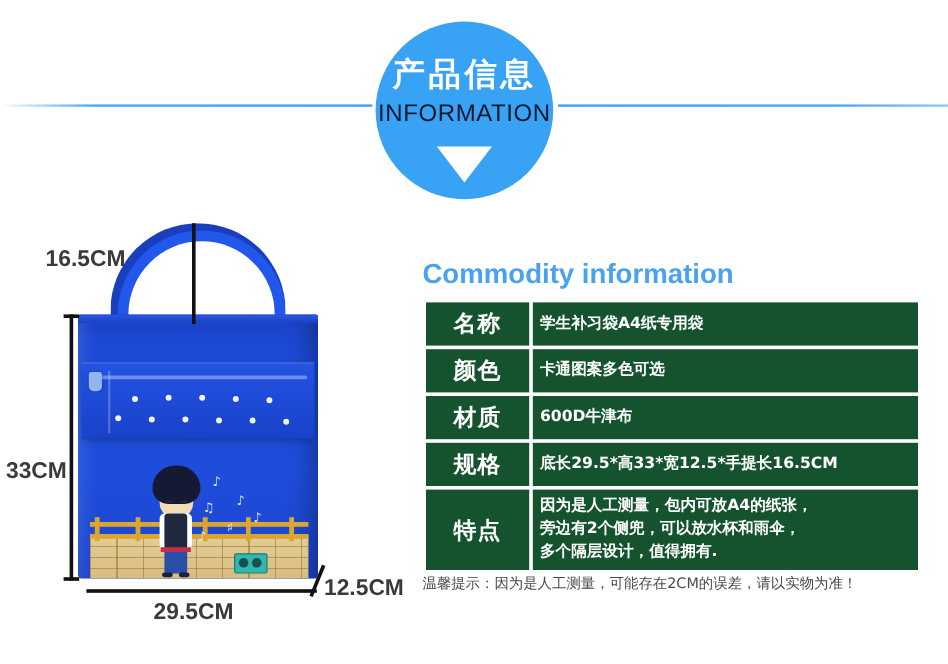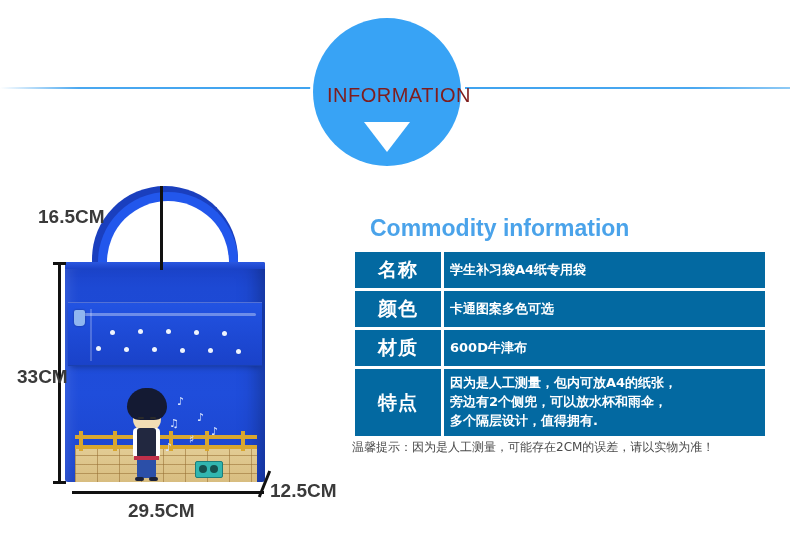"产品信息" div.circle-cn { html: none -> <div>产品信息</div> }
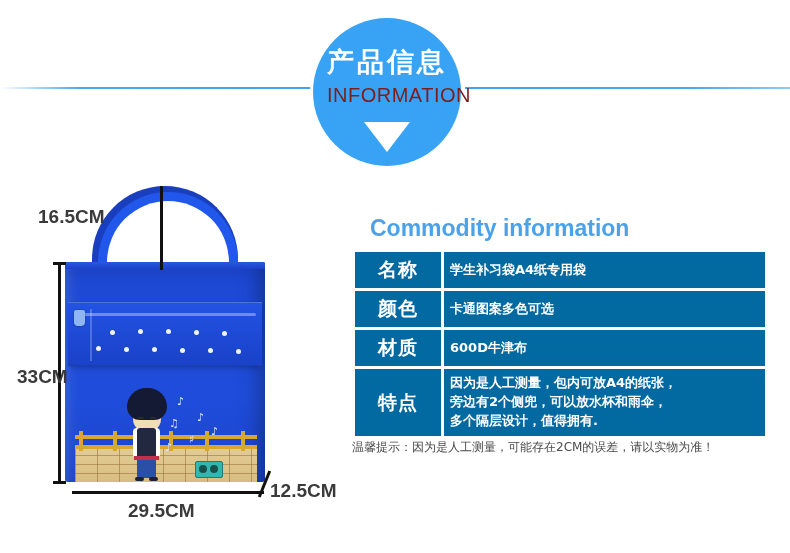"INFORMATION" .circle-en { color: #7f1d1d -> #0f172a; left: 12px -> 0 }
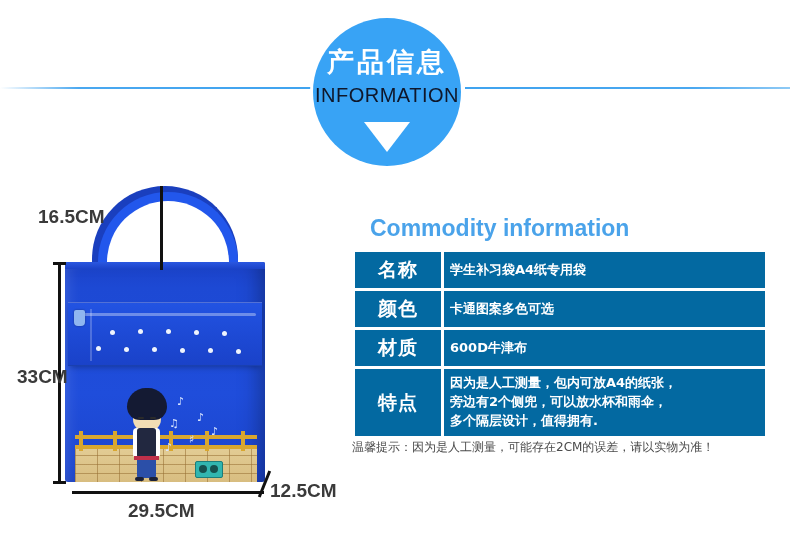"Commodity information" .info-title { margin-left: 18px -> none }
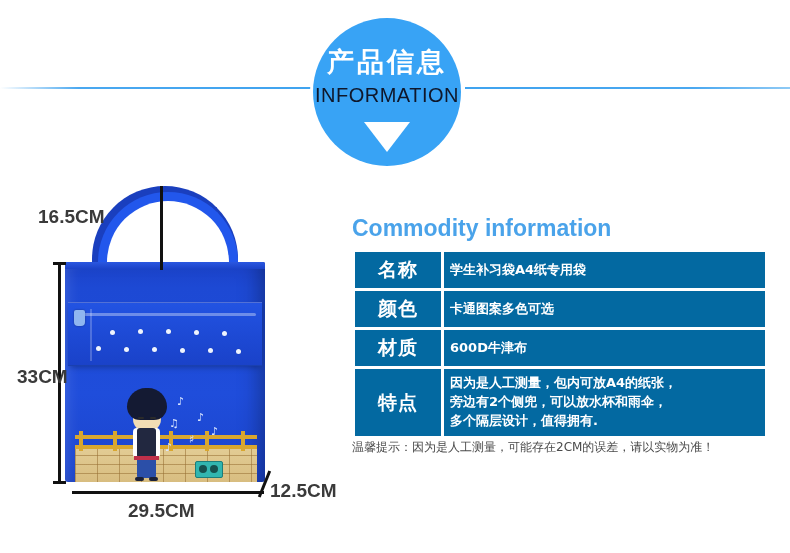"名称" .spec-table td { background: #0369a1 -> #14532d }
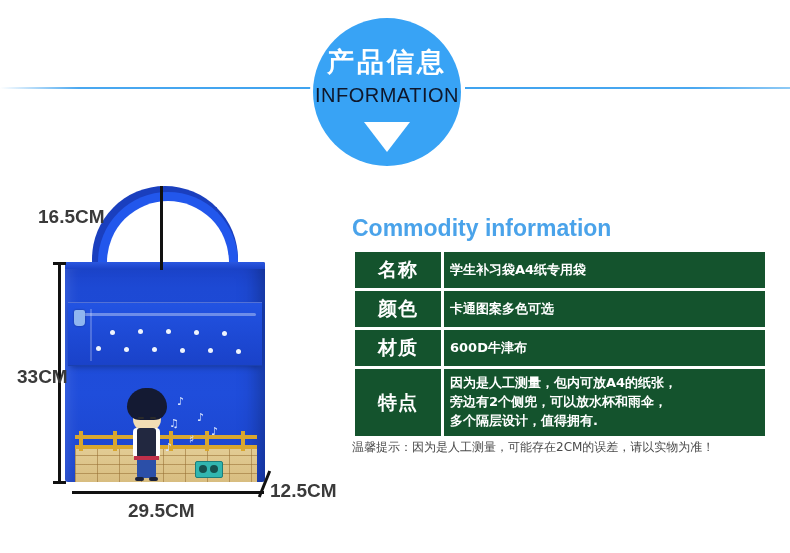"33CM" .dim-33 { margin-left: 12px -> none; top: 186px -> 202px }
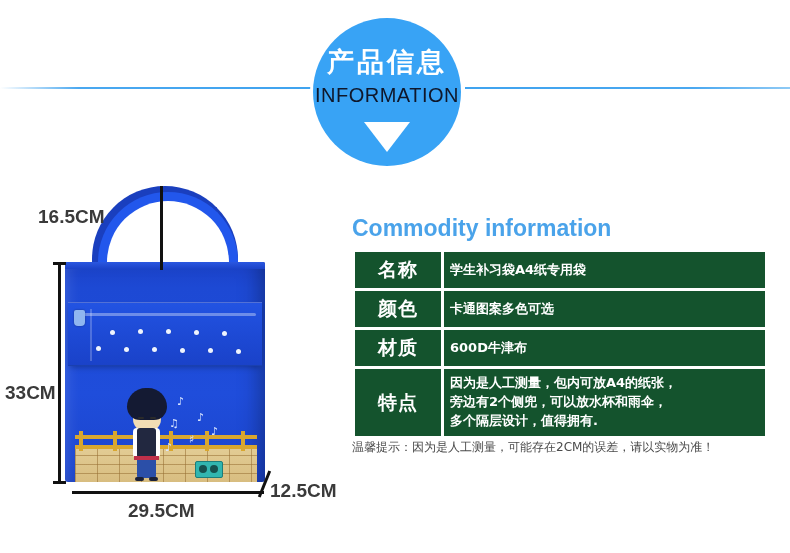"规格" tr { html: none -> <tr> <td>规格</td> <td> <span>底长29.5*高33*宽12.5*手提长16.5CM</span> </td> </tr> }
